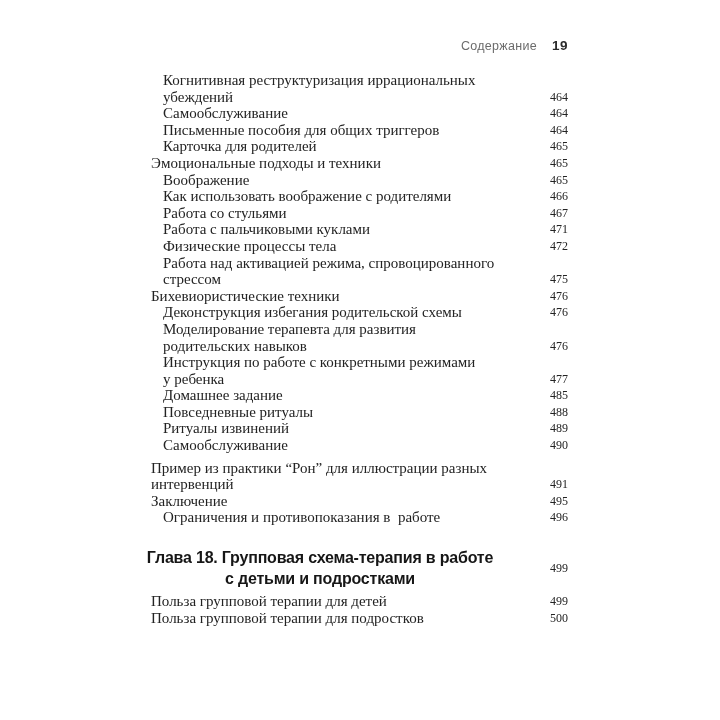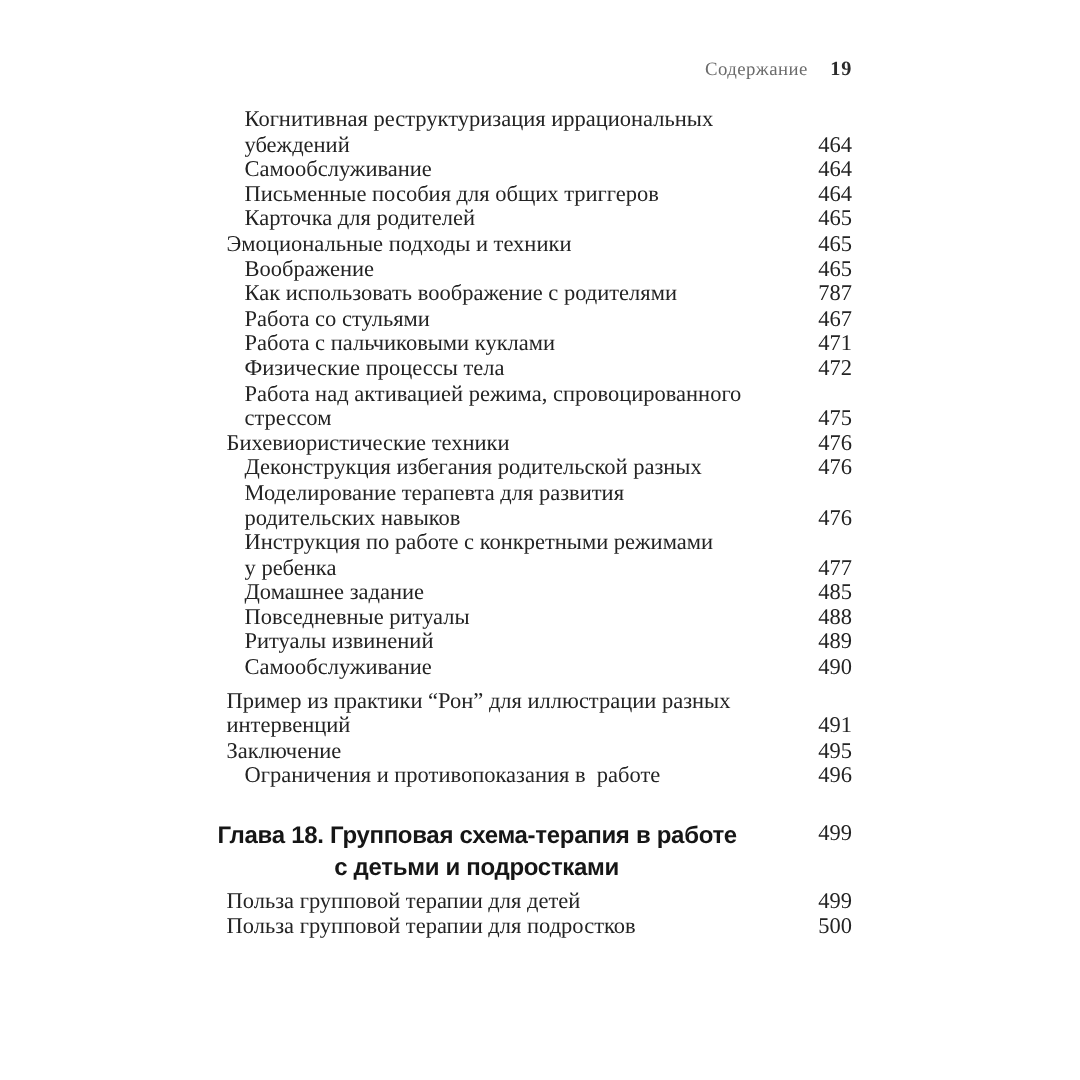"Содержание" .header { font-family: Liberation Serif, serif -> Liberation Sans, sans-serif }
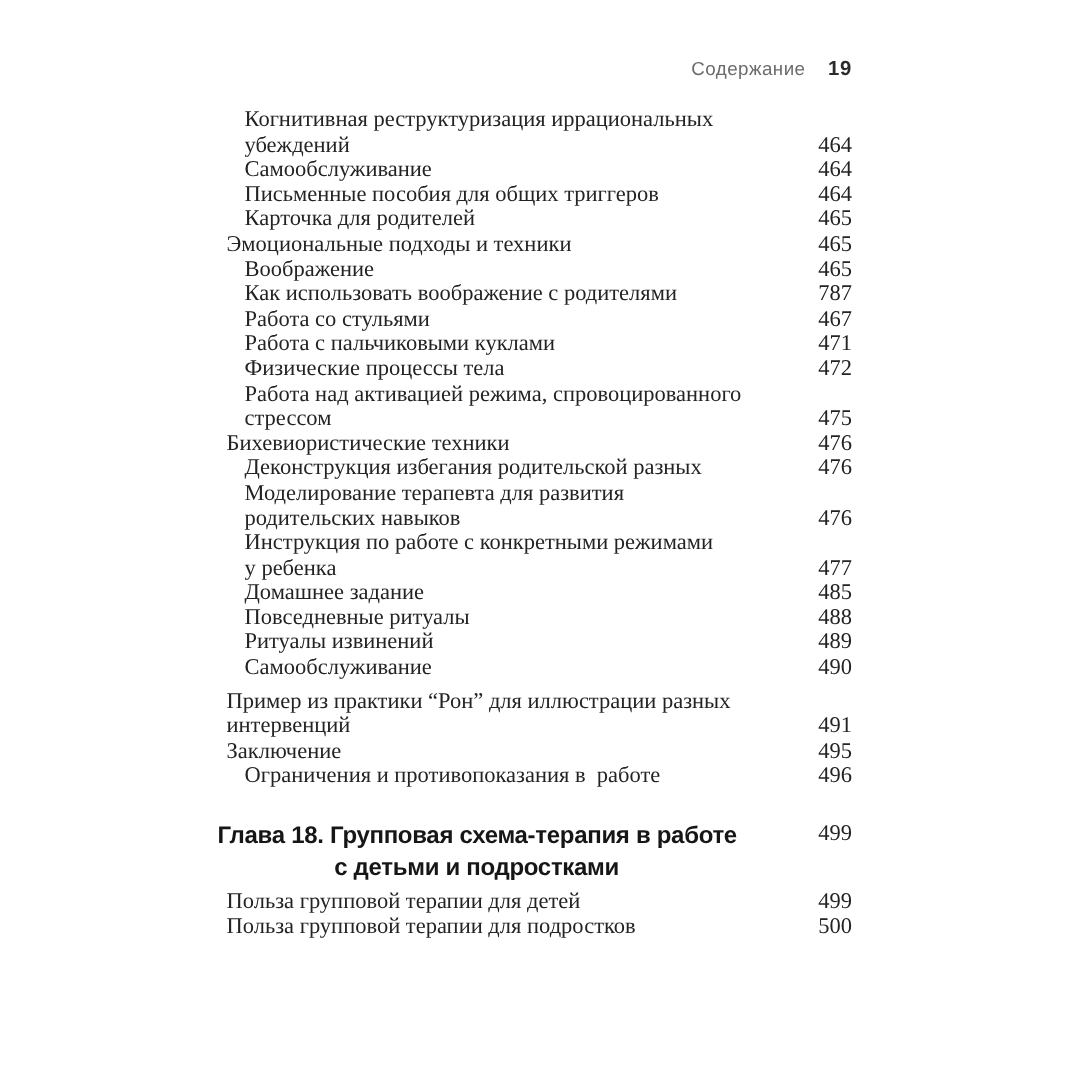"464" .pagenum { font-size: 15px -> 12px }
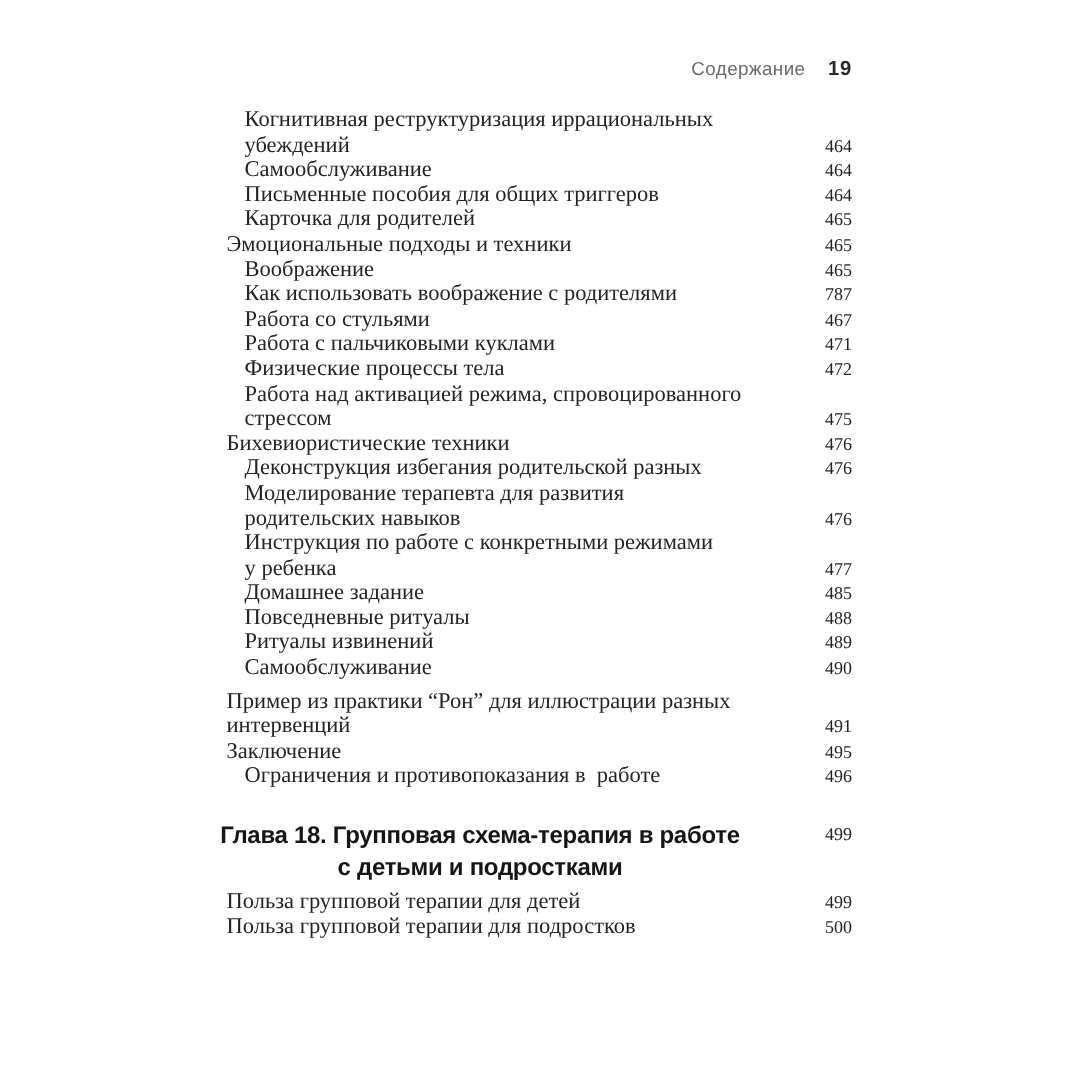"787" div.pagenum { text: 787 -> 466 }
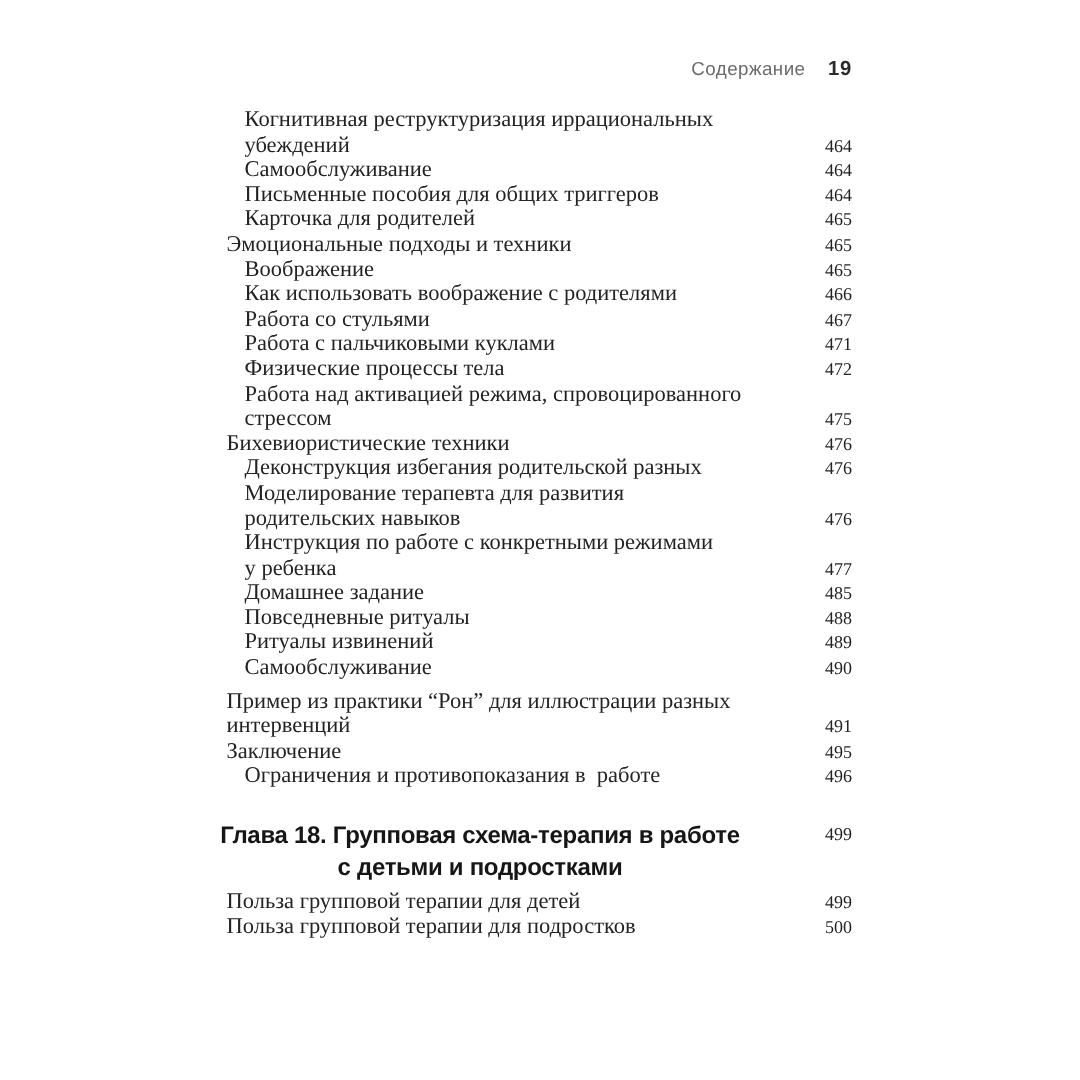"Деконструкция избегания родительской" div.line { text: разных -> схемы }
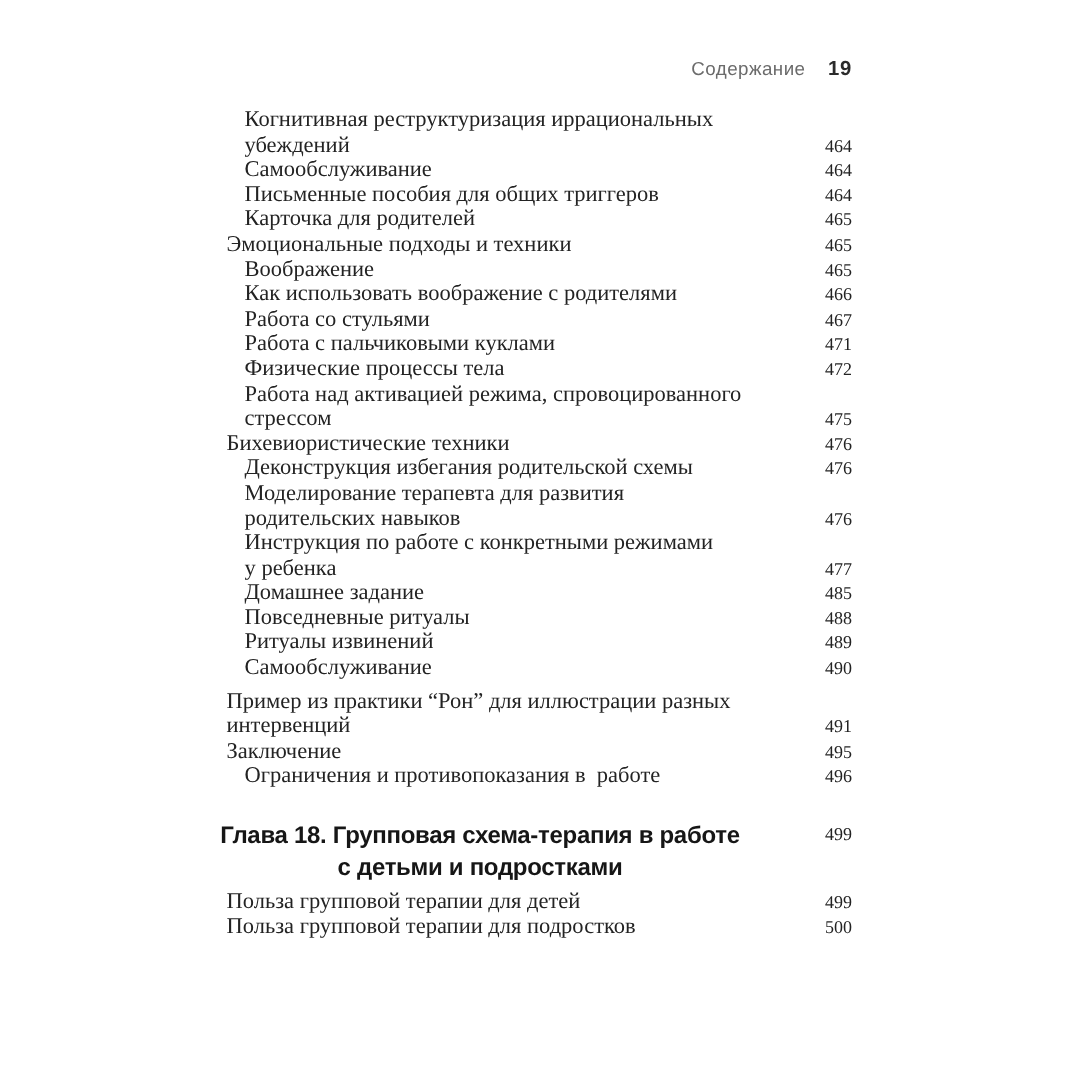"Глава 18. Групповая схема-терапия в" .chapter { align-items: flex-start -> center }
